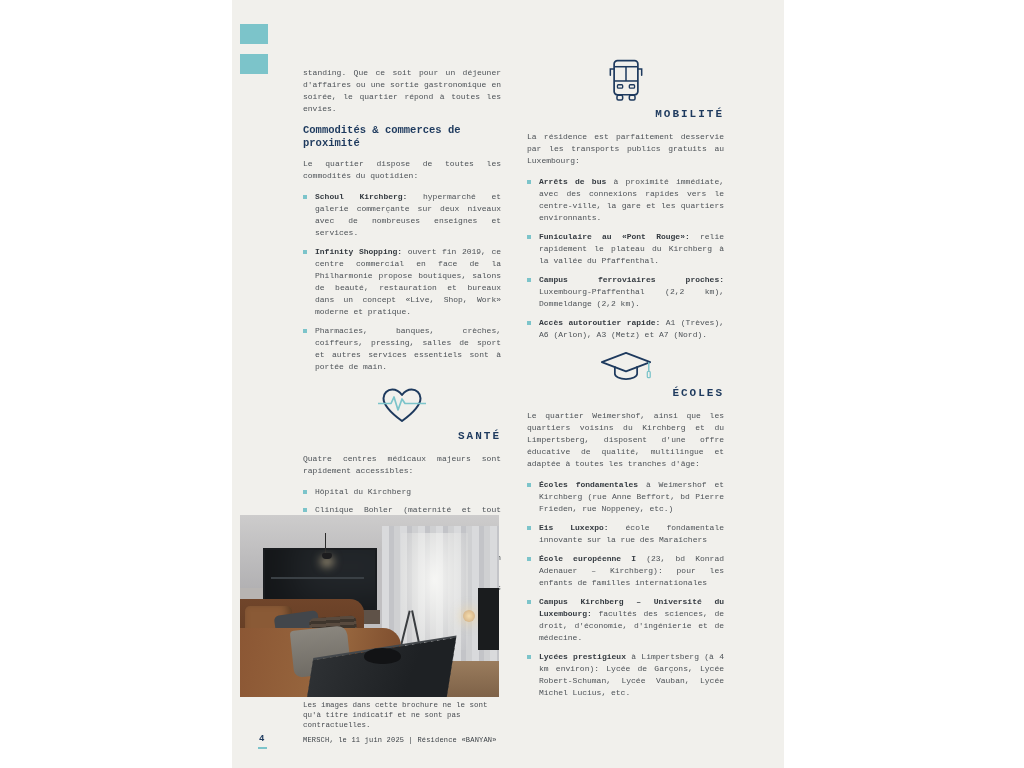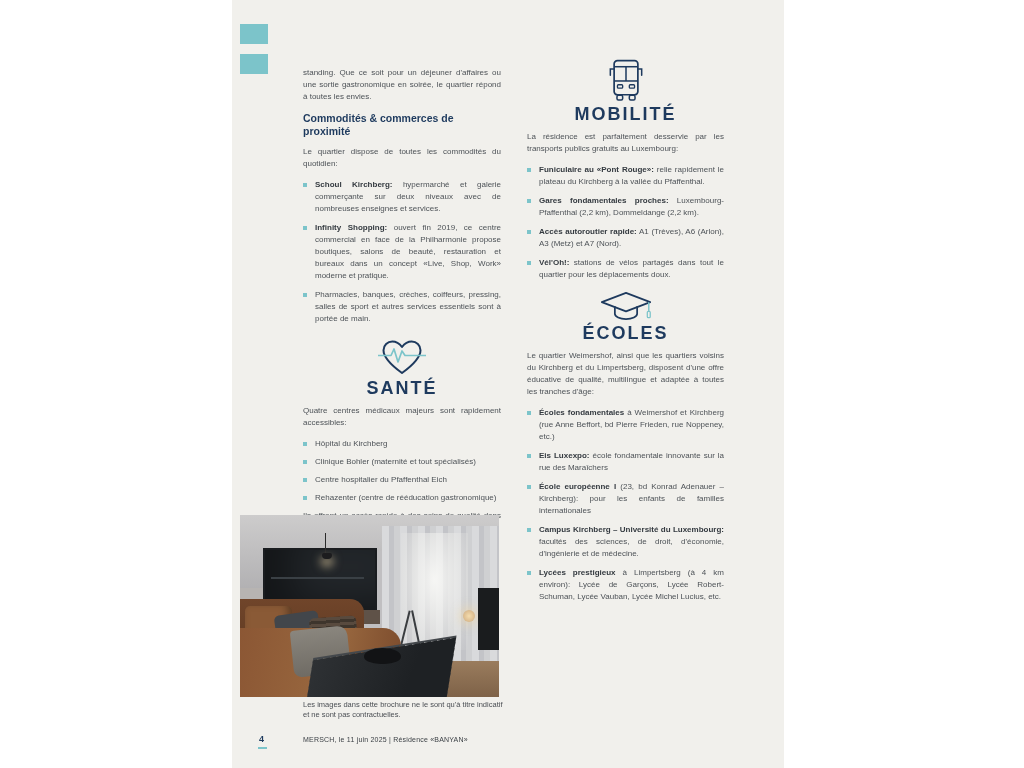"standing. Que ce soit pour" .canvas { font-family: none -> Liberation Mono, monospace }
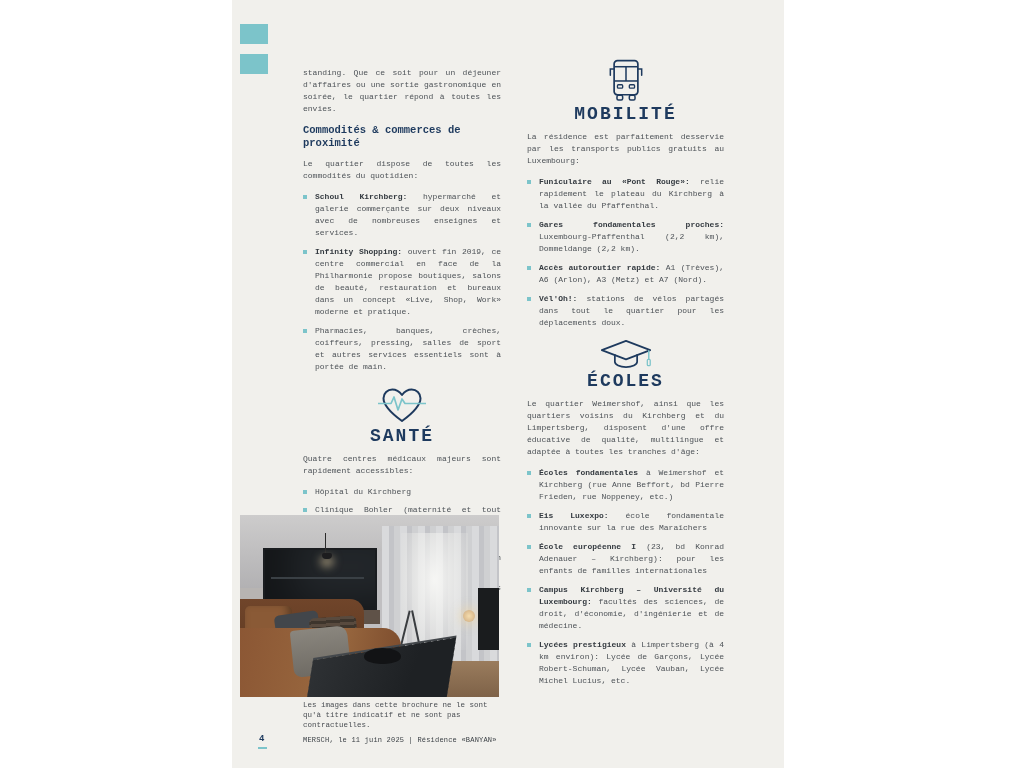"MOBILITÉ" h2.sect { font-size: 18px -> 11px; text-align: center -> right }
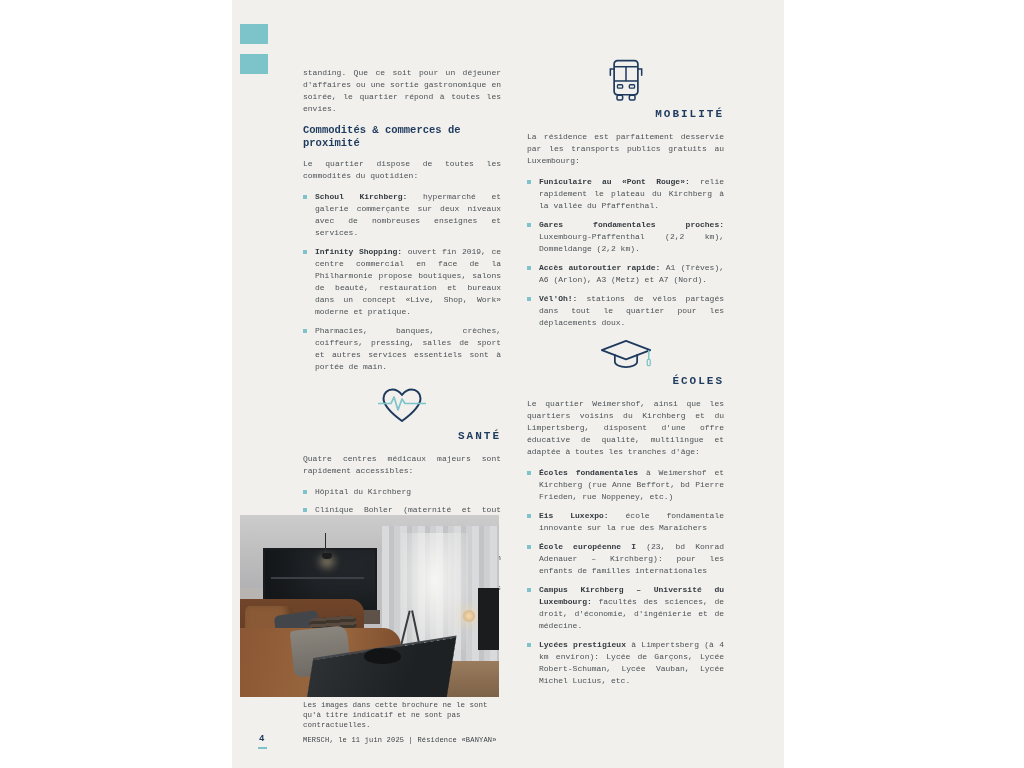"Arrêts de bus à proximité" li { html: none -> <li><span></span><span>Arrêts de bus</span><span> à proximité immédiate, avec des connexions rapides vers le centre-ville, la gare et les quartiers environnants.</span></li> }
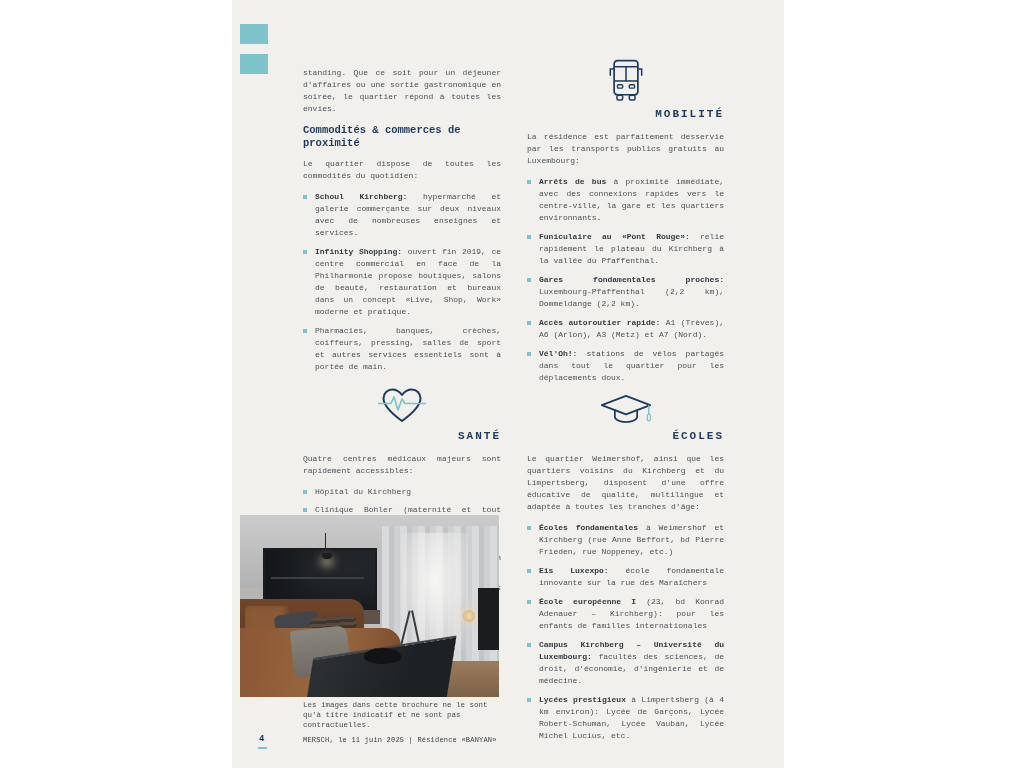"Gares fondamentales proches:" span.bld { text: Gares fondamentales -> Campus ferroviaires }
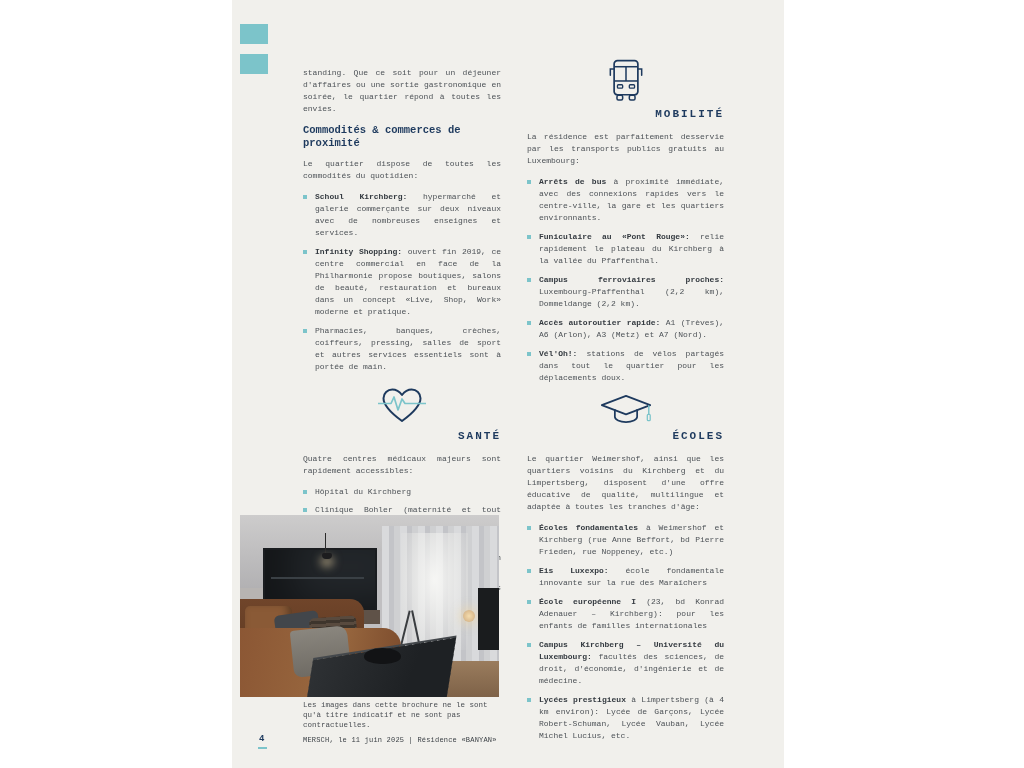"Vél'Oh!: stations de vélos partagés" li { html: <li><span></span><span>Vél'Oh!:</span><span> stations de vélos partagés dans tout le quartier pour les déplacements doux.</span></li> -> none }
